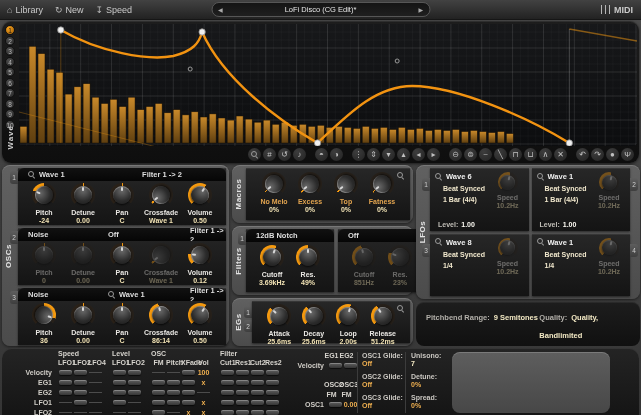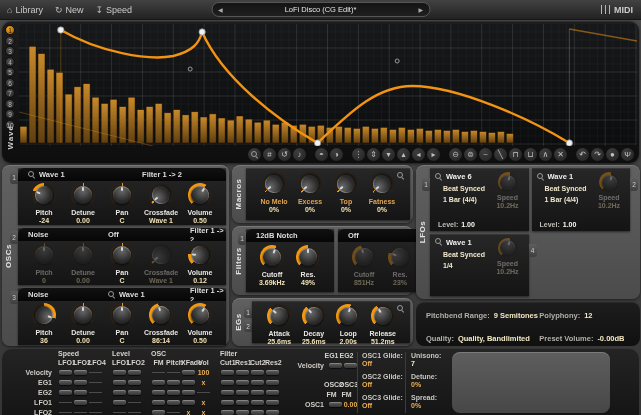"Wave 8" div.panel { html: none -> <div> <div>3</div> <div> <span></span> <span>Wave 8</span> </div> <div>Beat Synced</div> <div>1/4</div> <div> <div> <div> <div></div> <div></div> </div> <div>Speed</div> <div>10.2Hz</div> </div> </div> </div> }
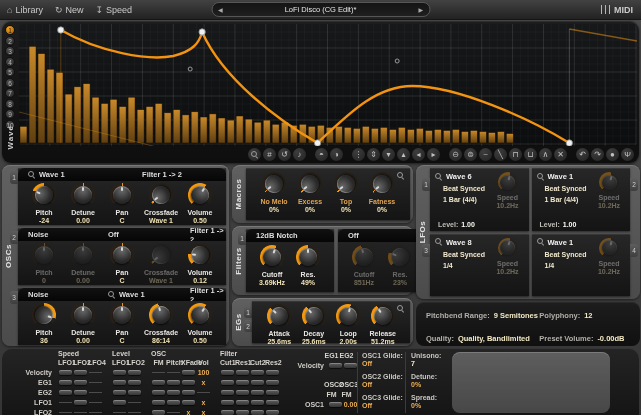"Polyphony: 12" div { html: <div> <span>Polyphony:</span><span>12</span></div> -> none }
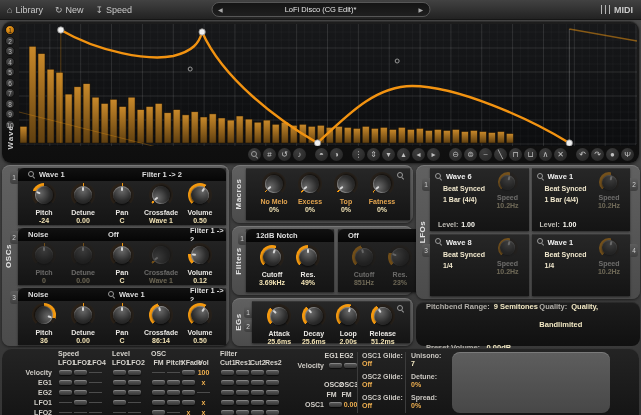"Preset Volume: -0.00dB" div { html: <div> <span>Preset Volume:</span><span>-0.00dB</span></div> -> none }
